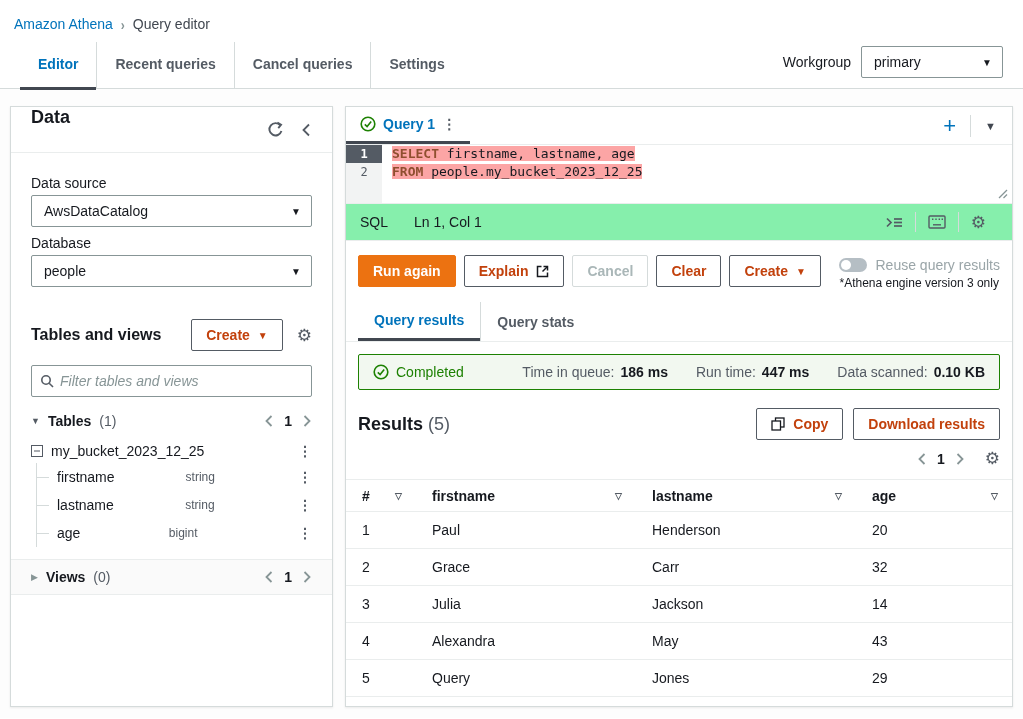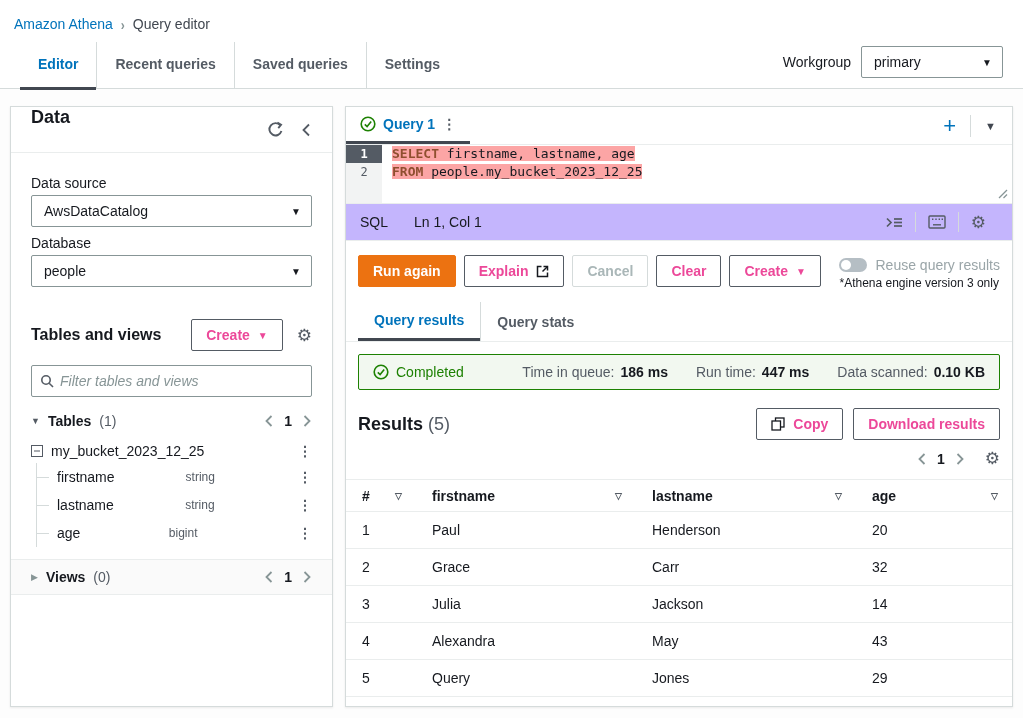"Saved queries" div.top-tab { text: Saved -> Cancel }
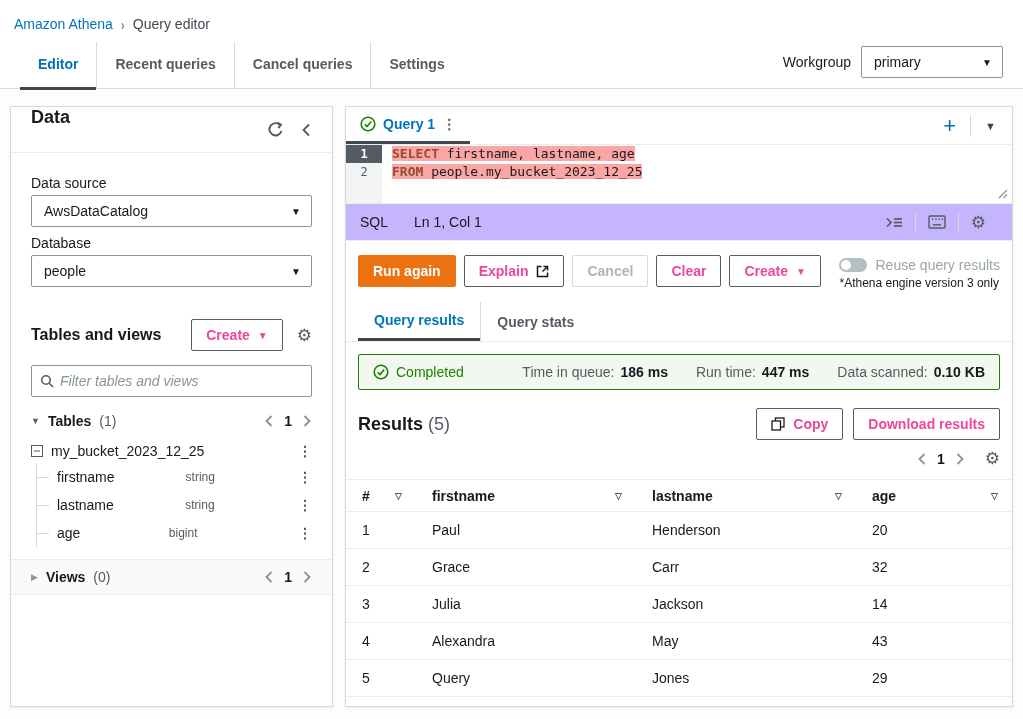"SQL" .sql-bar { background: #c4b5fd -> #86efac }
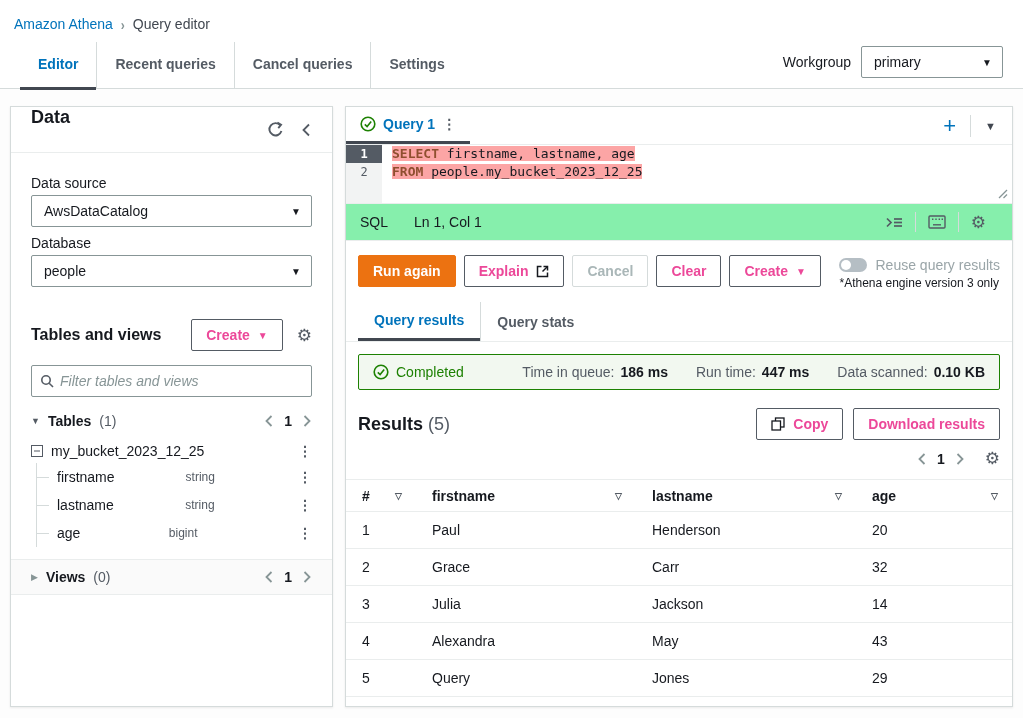"Explain" .btn { color: #ec4899 -> #c2410c }
